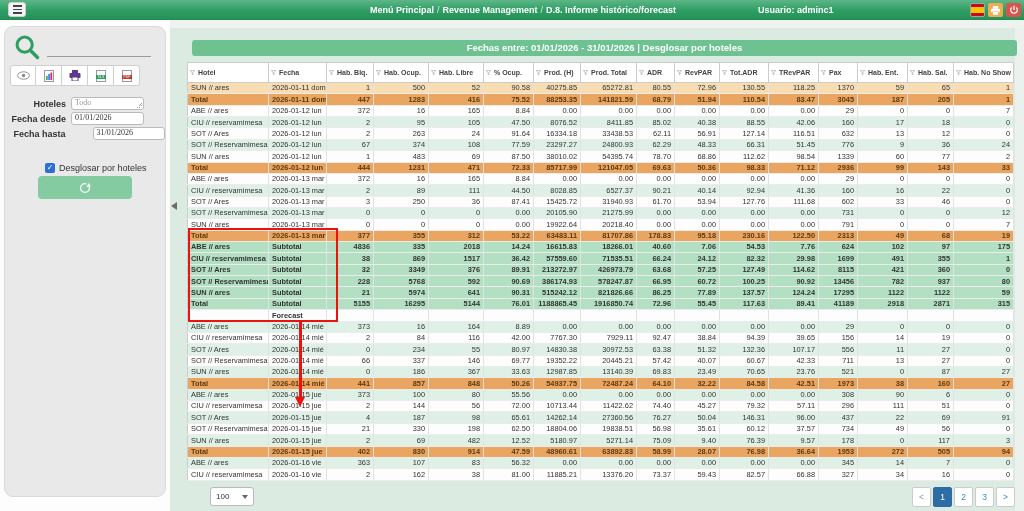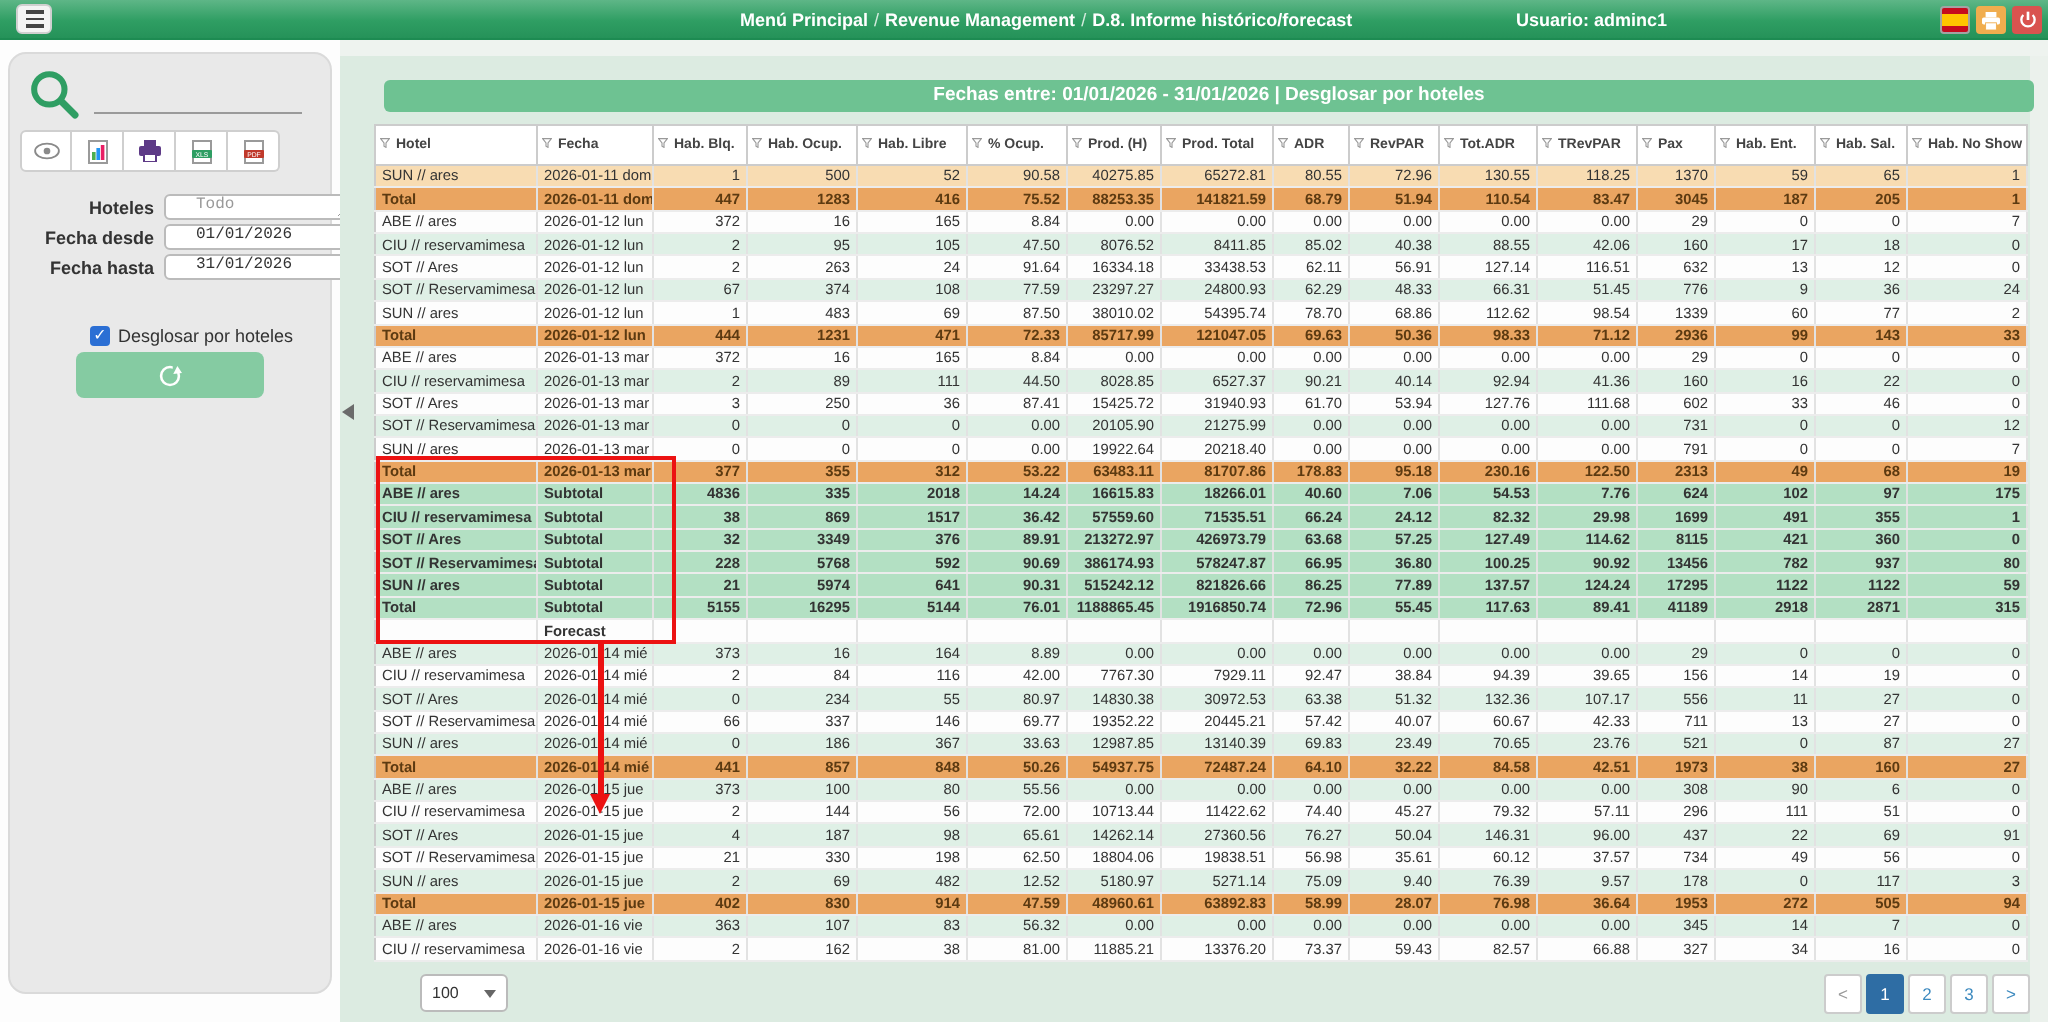"Hoteles" .formrow { left: 11px -> 0 }
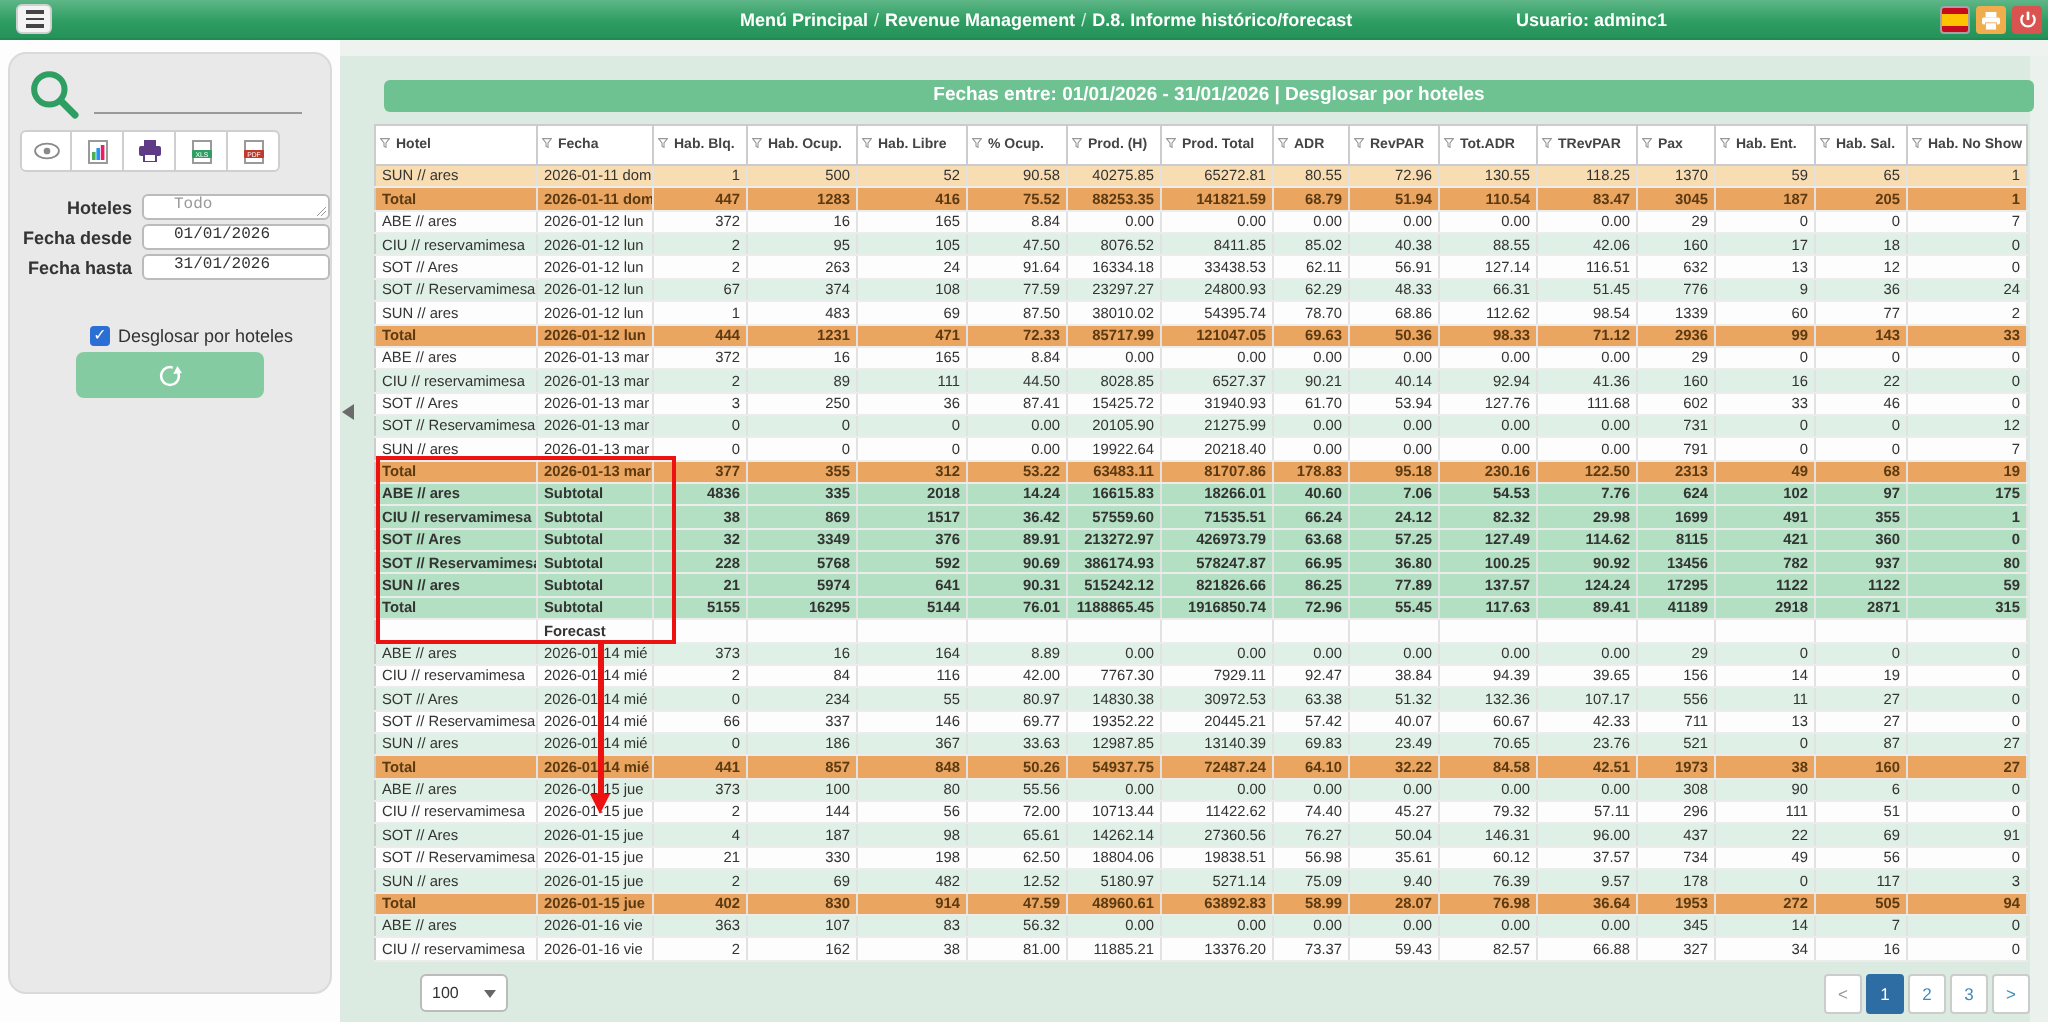"Todo" .finput { font-family: Liberation Mono, monospace -> Liberation Serif, serif; padding: 0 15px -> 0 3px; width: 94px -> 73px }
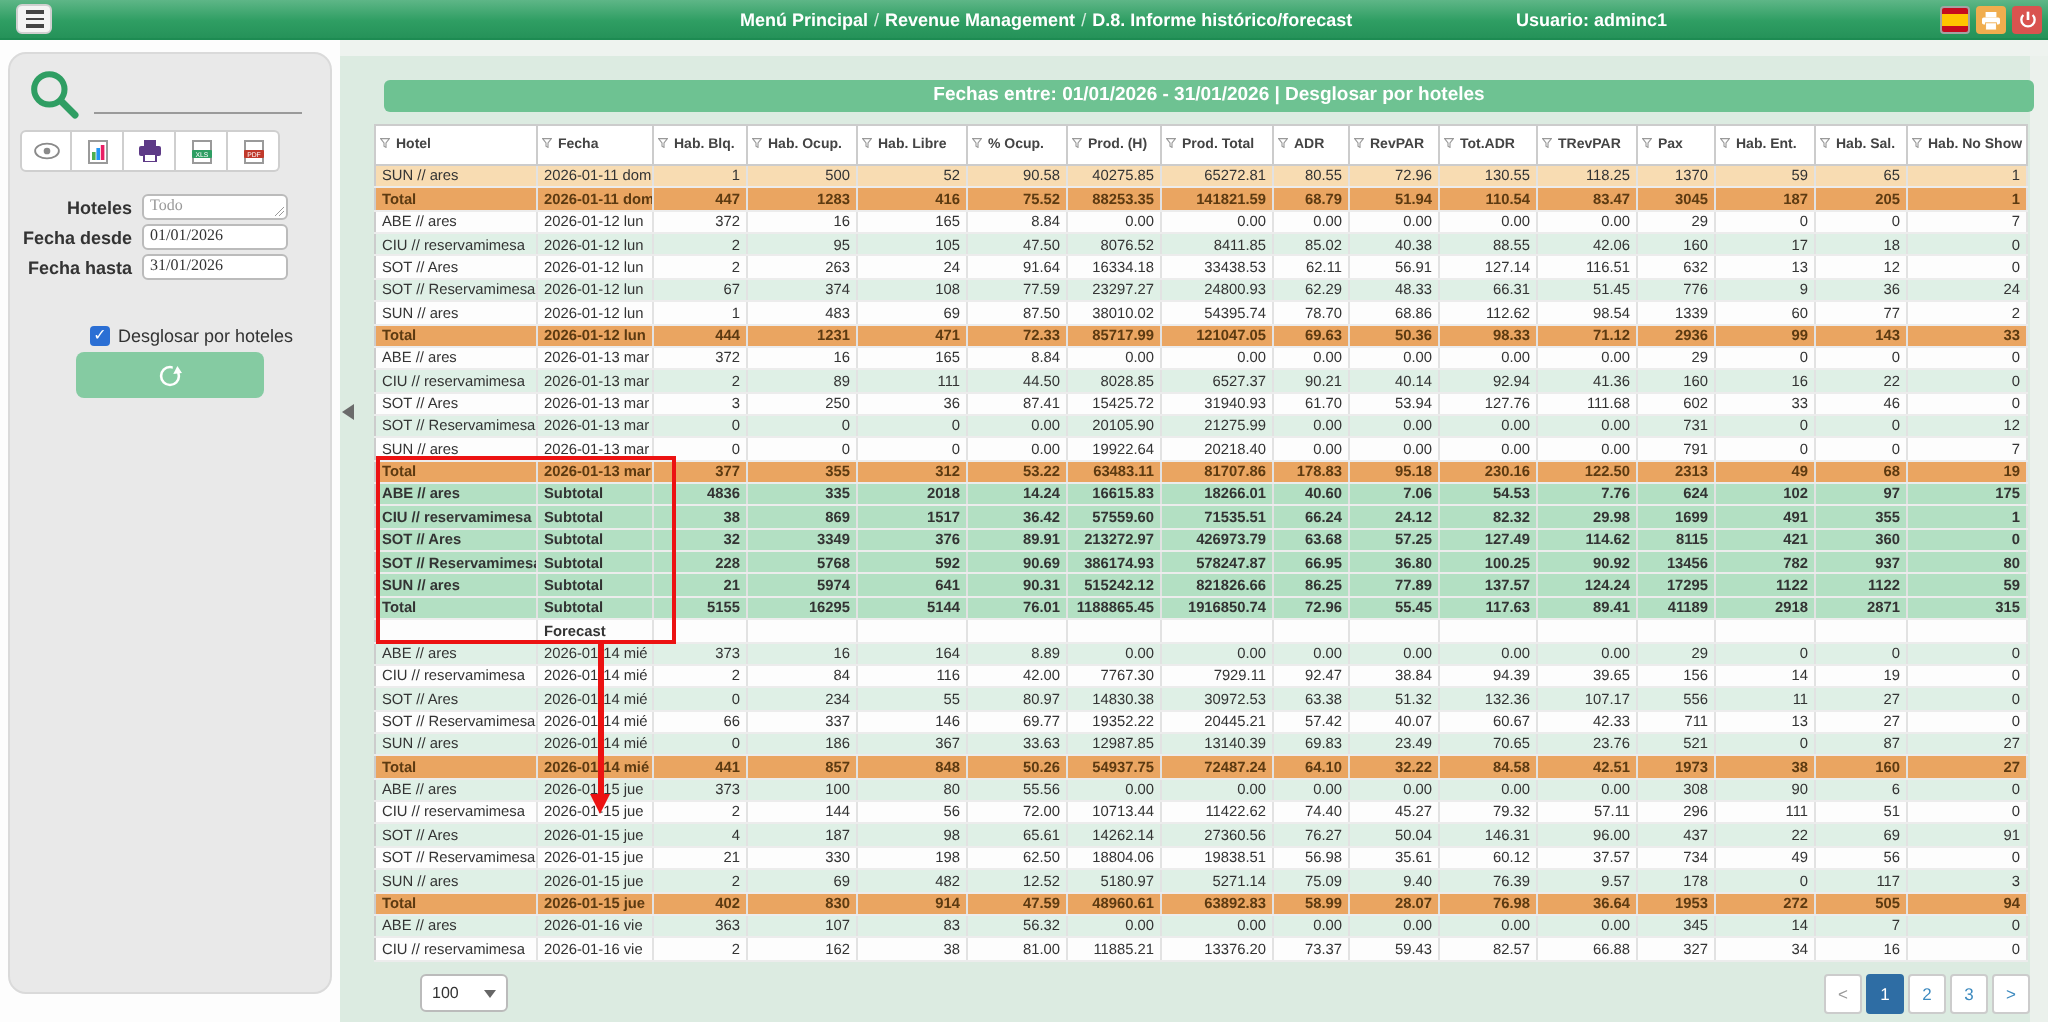"Fecha hasta" div.formrow { gap: none -> 22px }
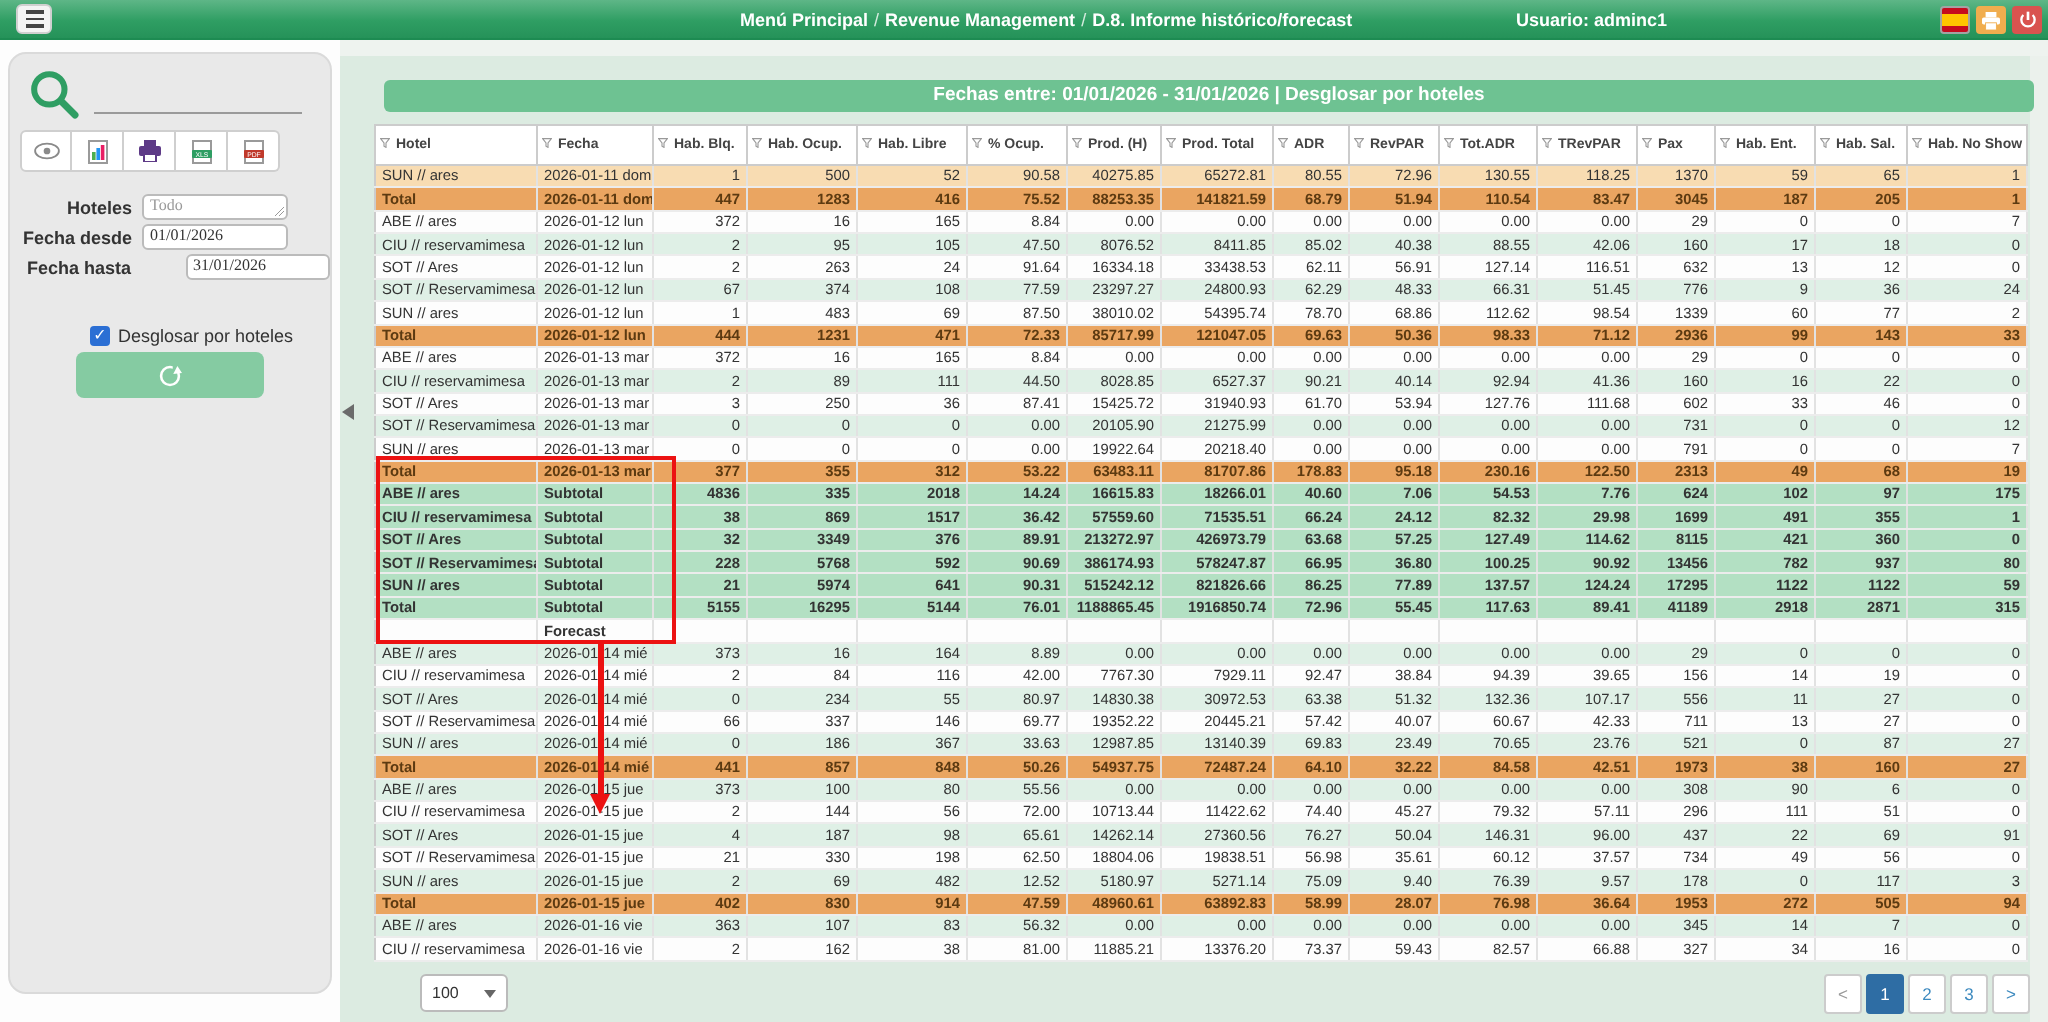"36.80" td.num { text: 36.80 -> 60.72 }
